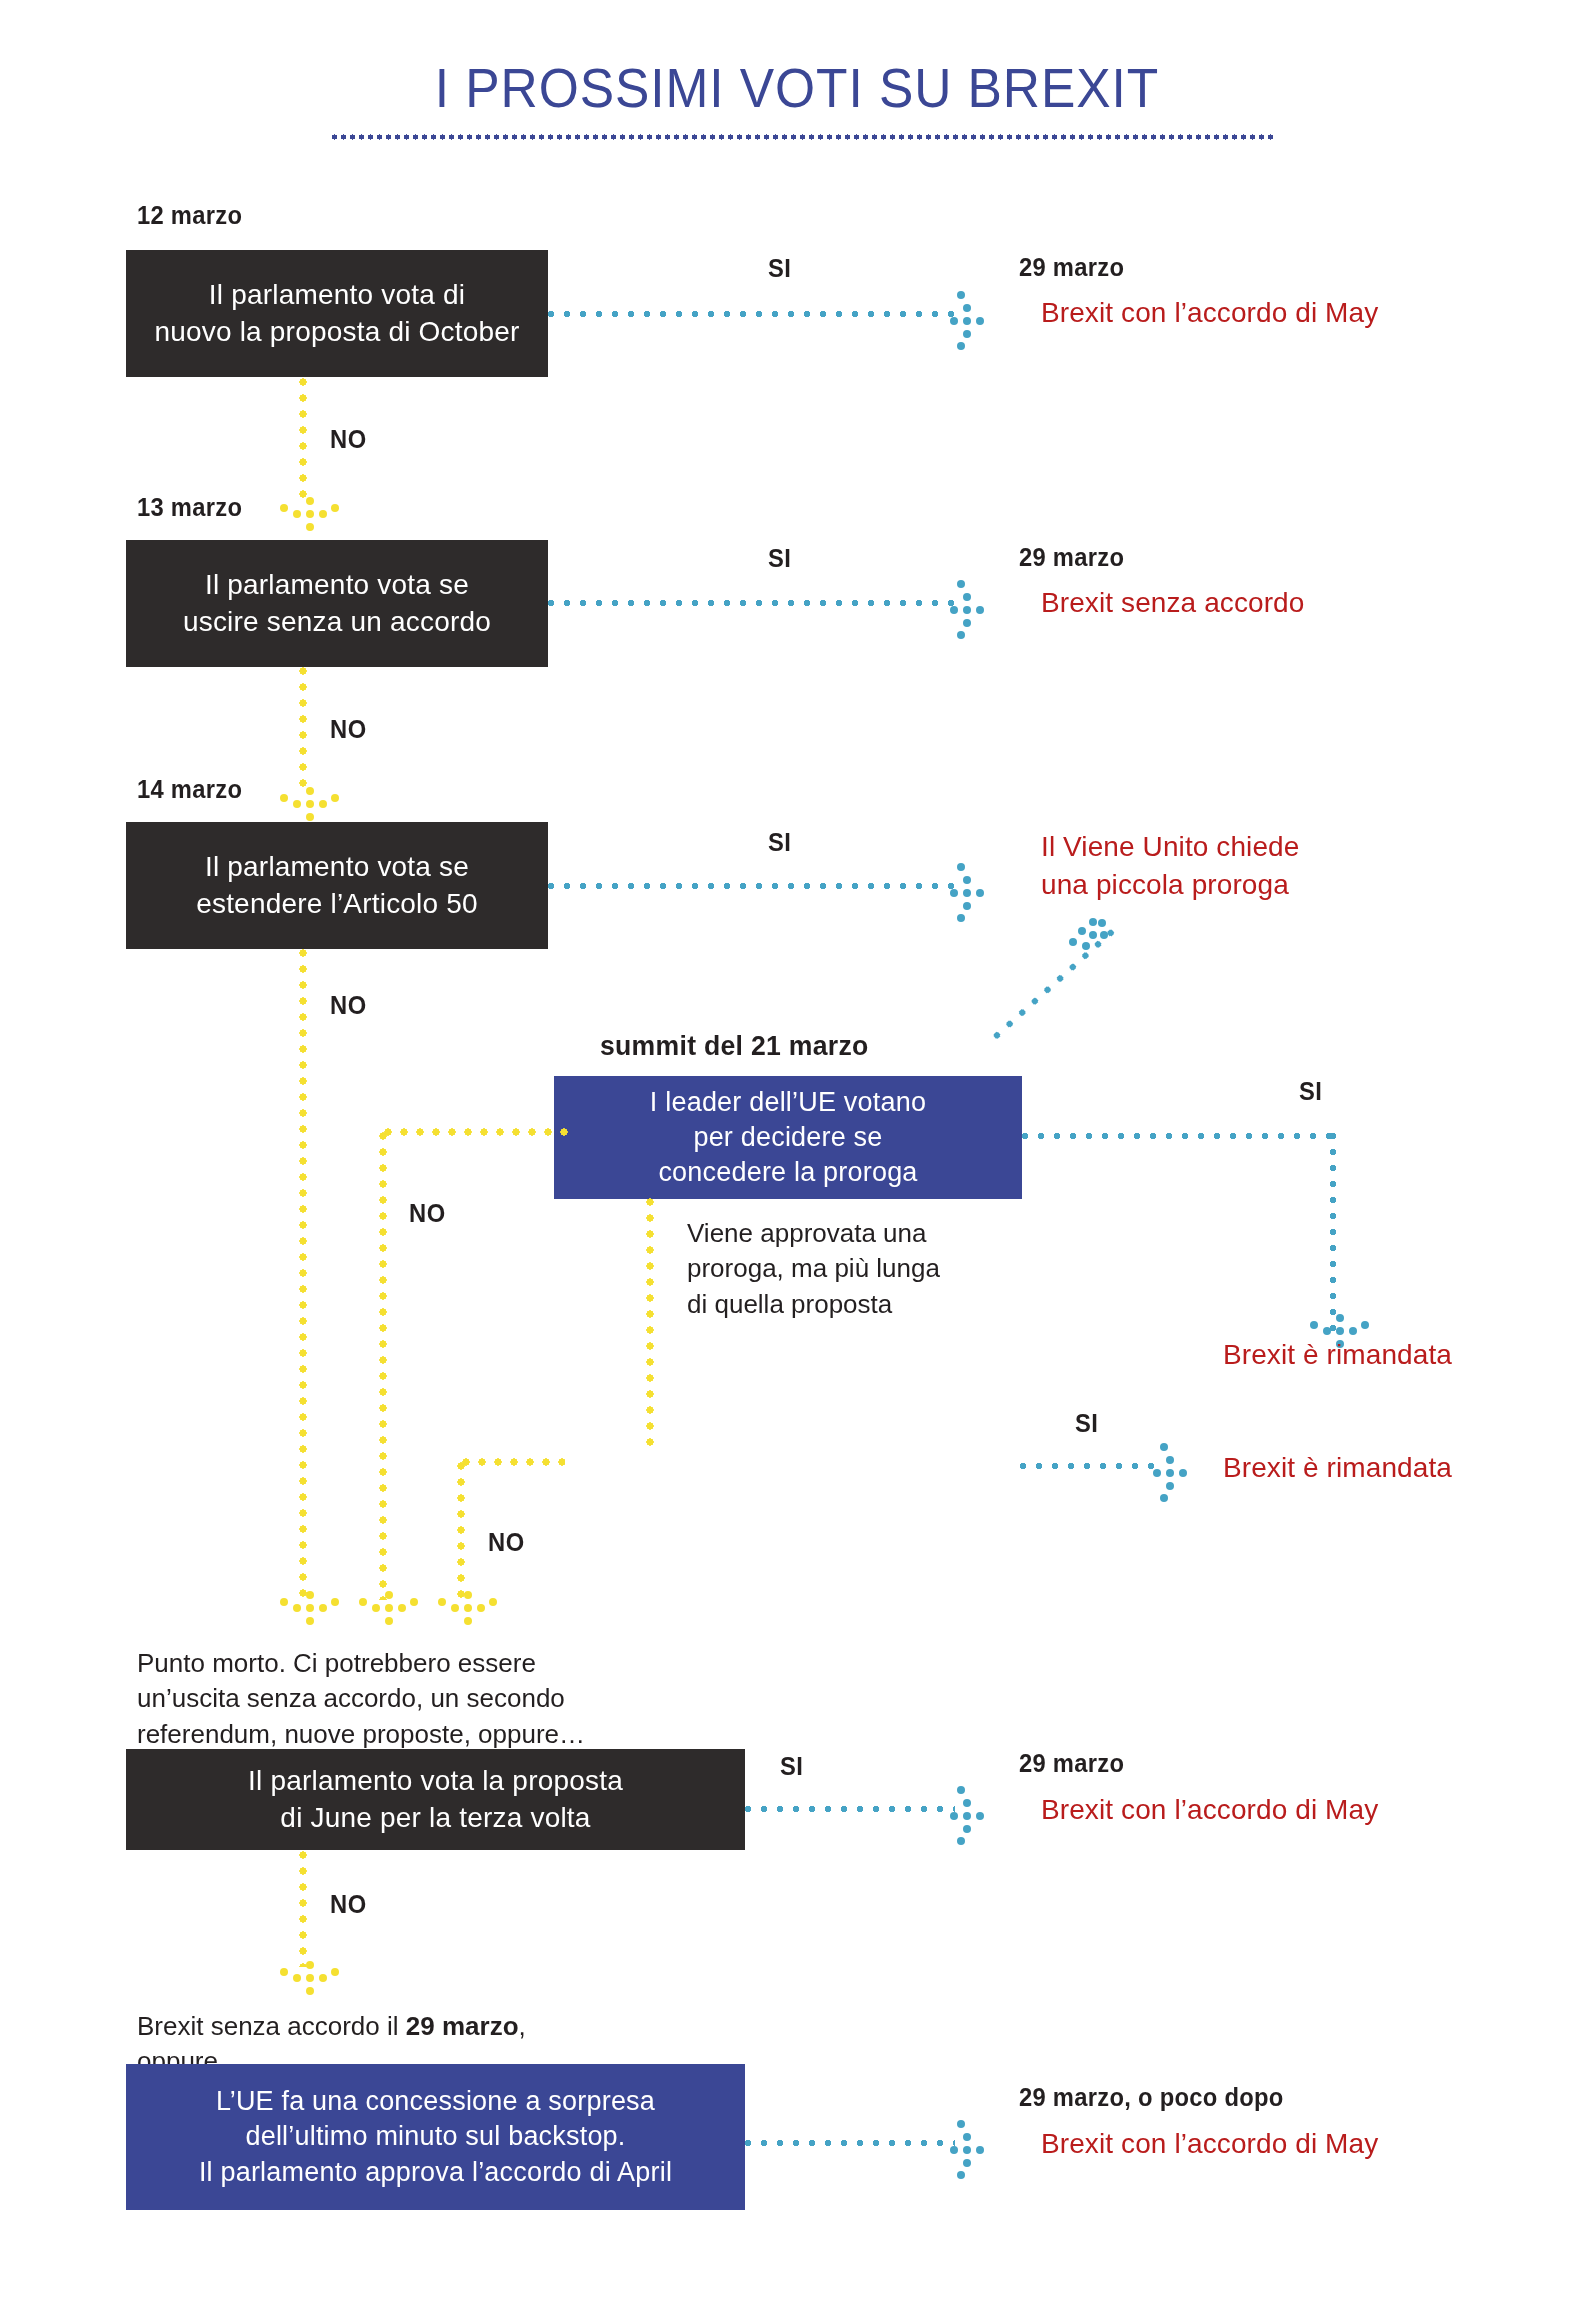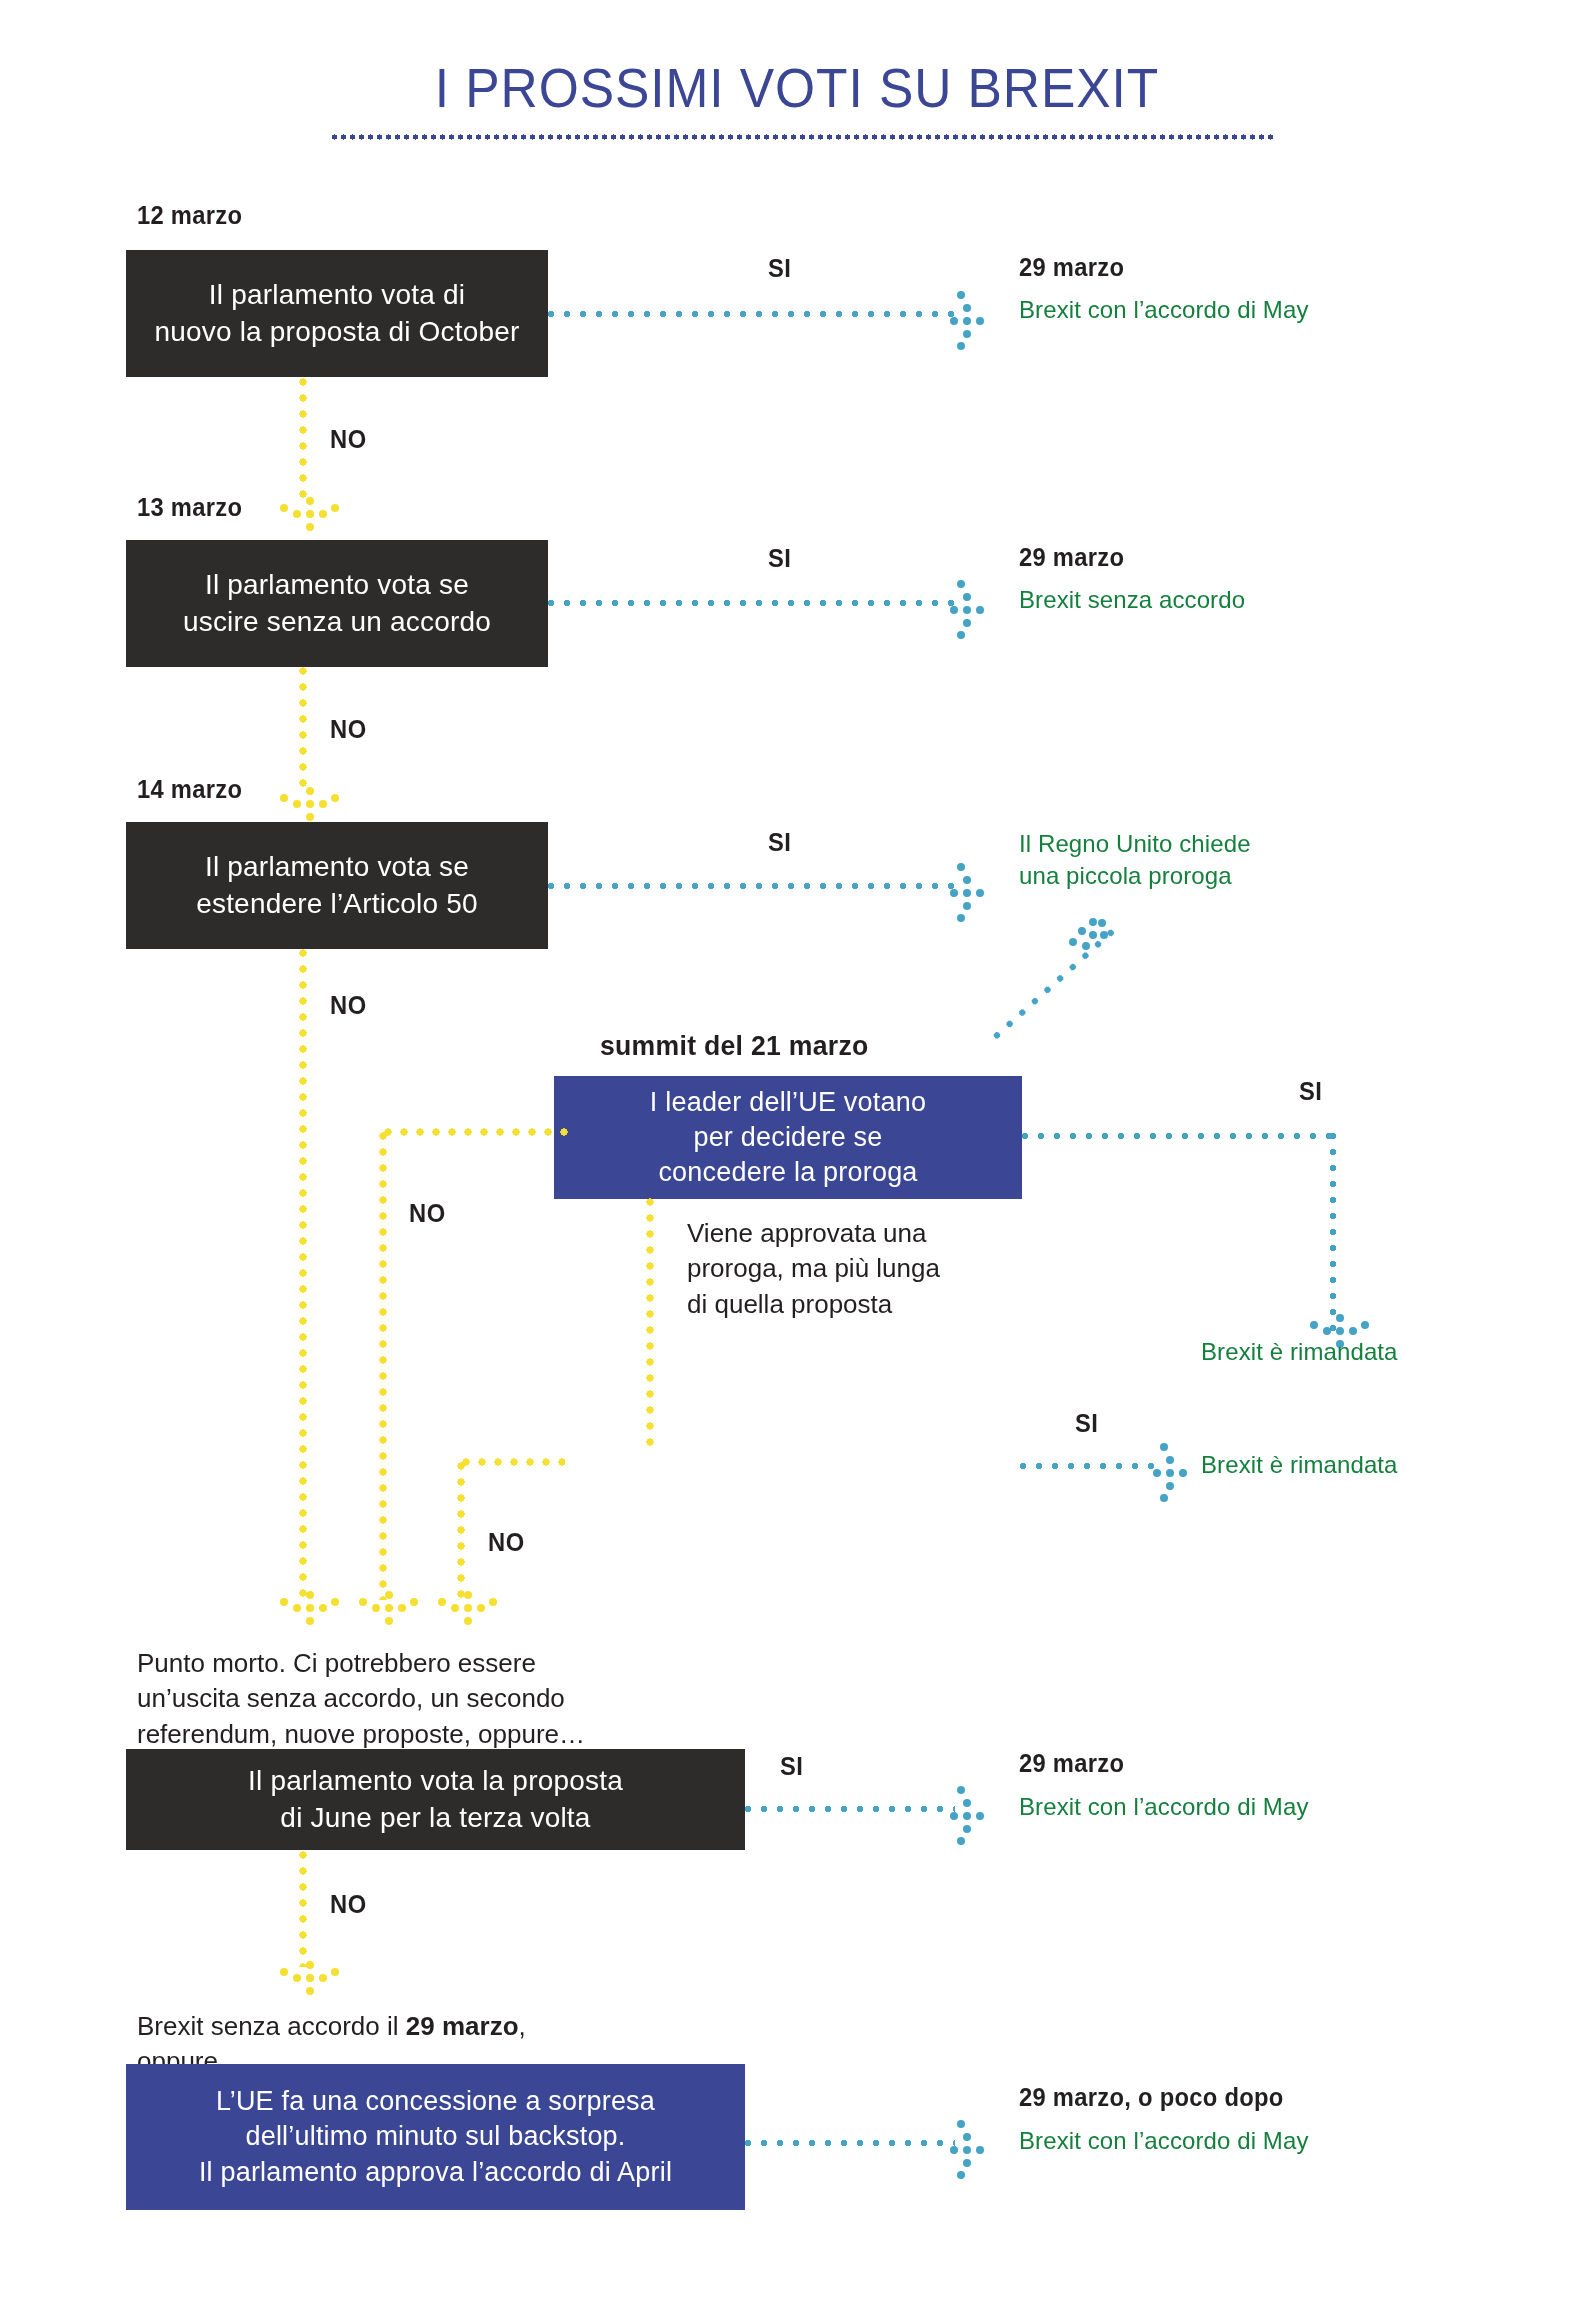"Brexit con l’accordo di May" .outcome { color: #15803d -> #b91c1c; font-size: 24px -> 28px; margin-left: none -> 22px }
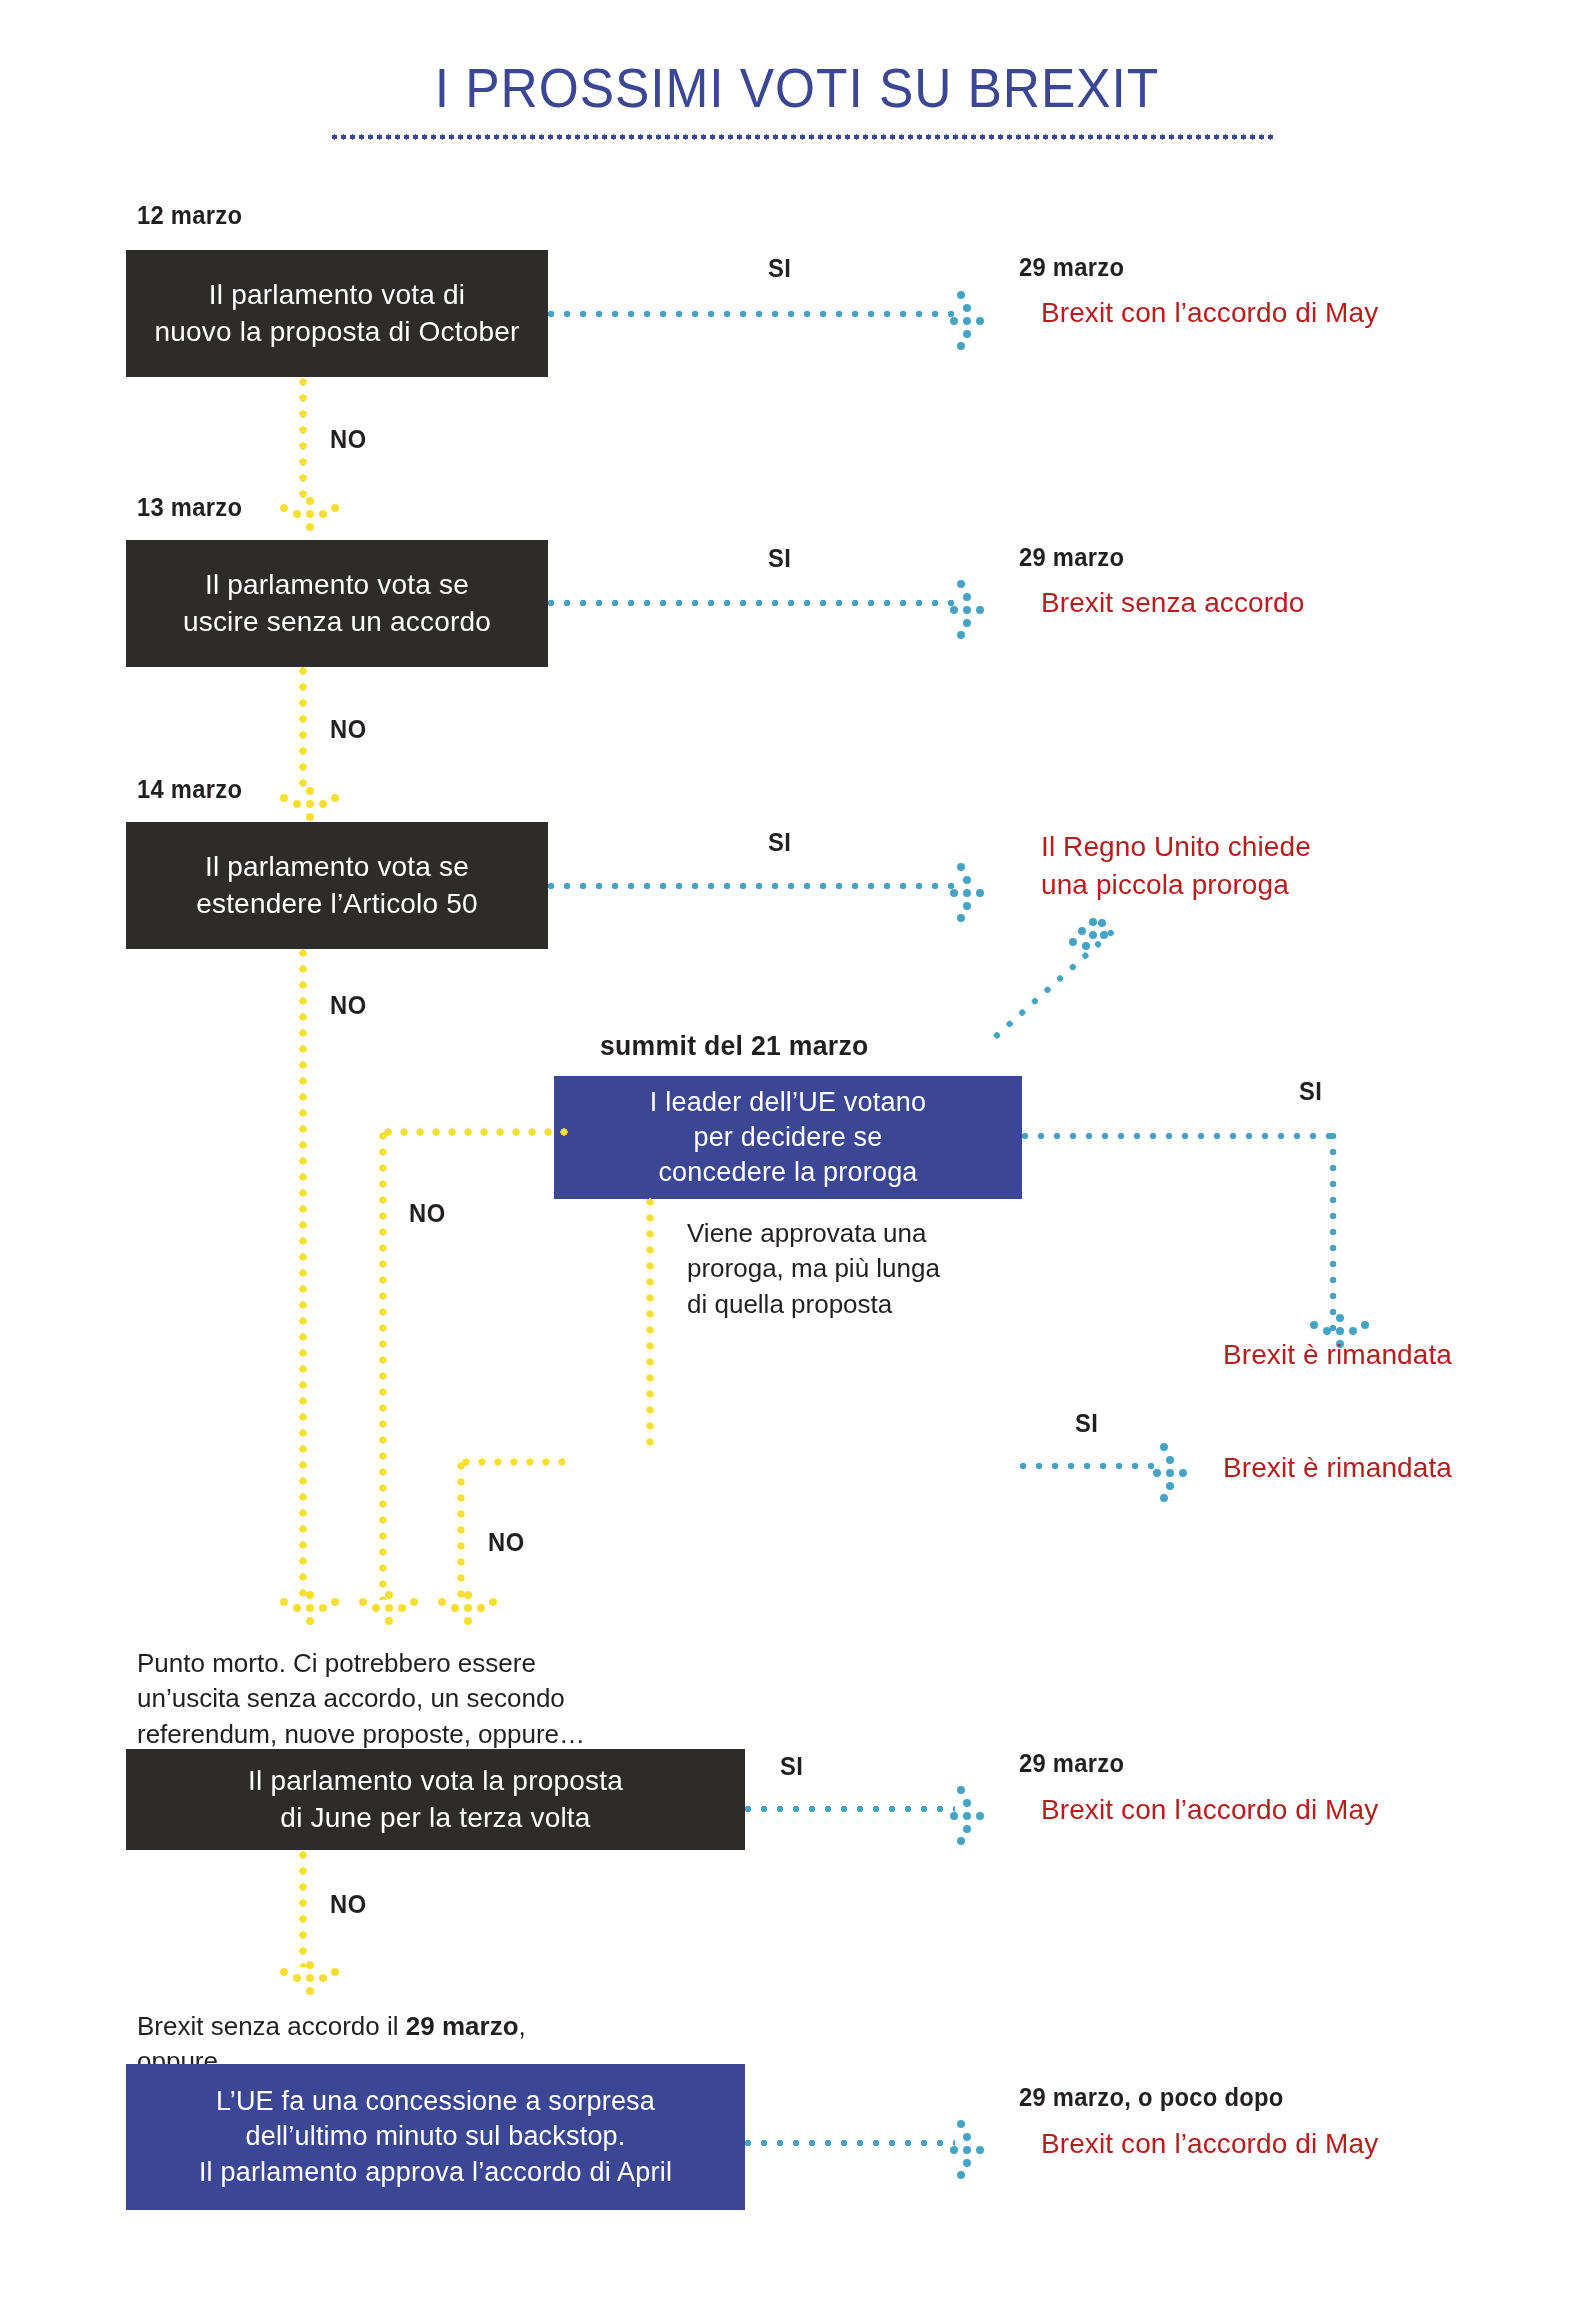"Il Regno Unito chiede" div.outcome { text: Regno -> Viene }
